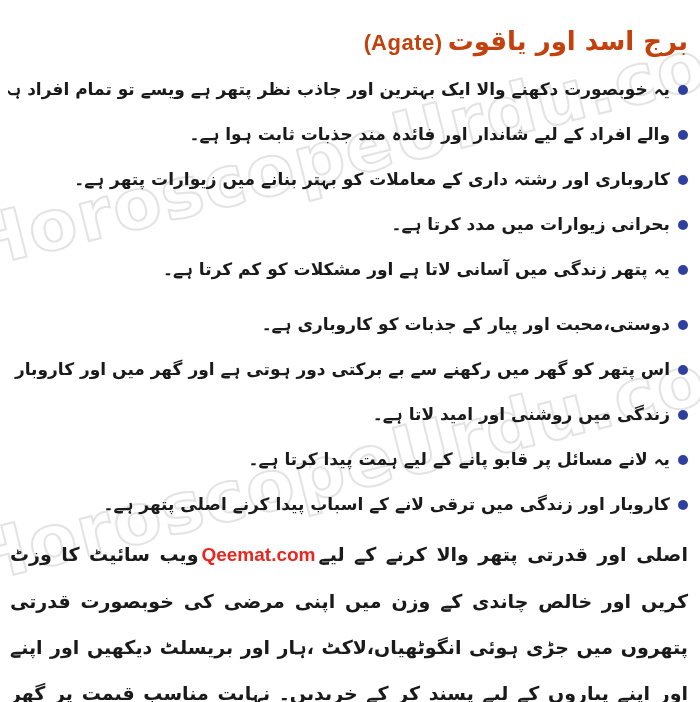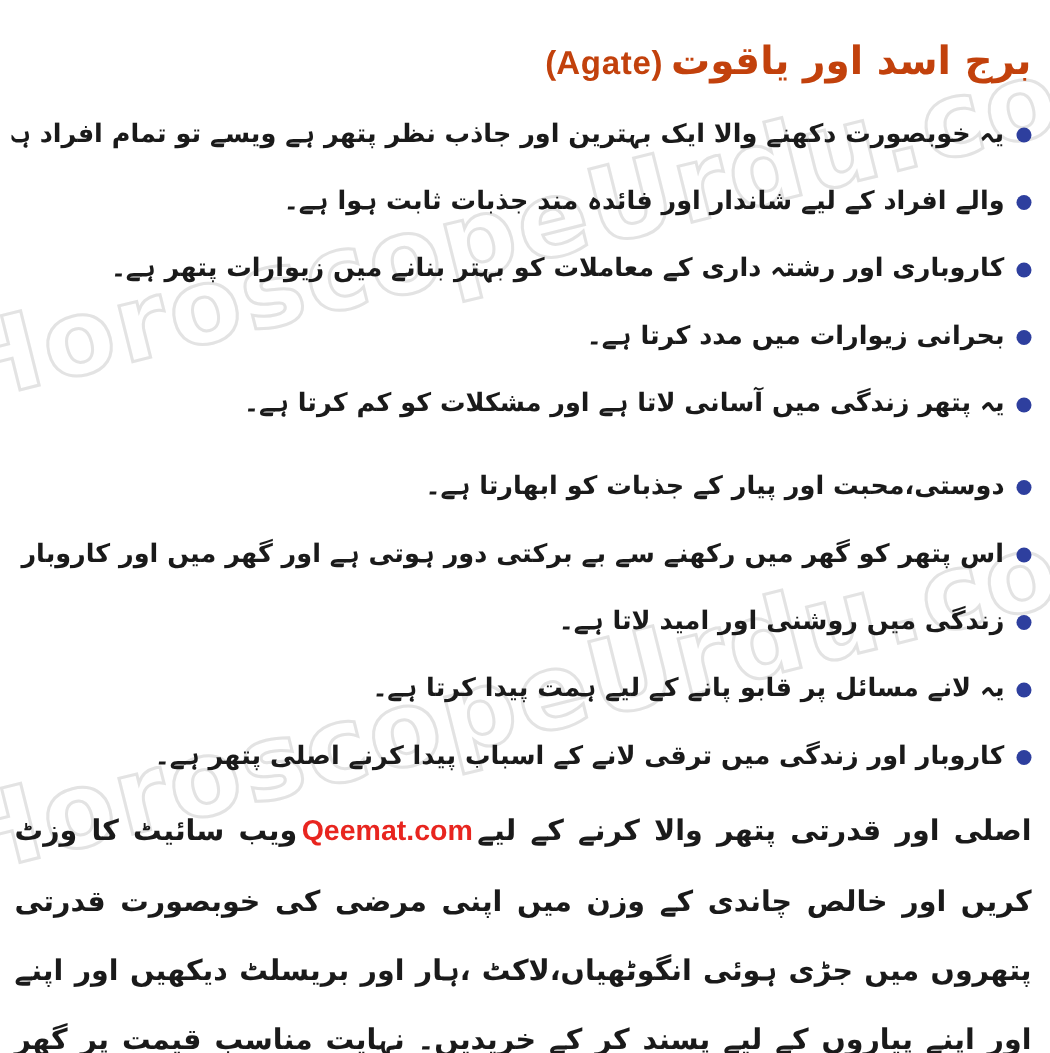"دوستی،محبت اور پیار کے جذبات" span.btext { text: ابھارتا -> کاروباری }
